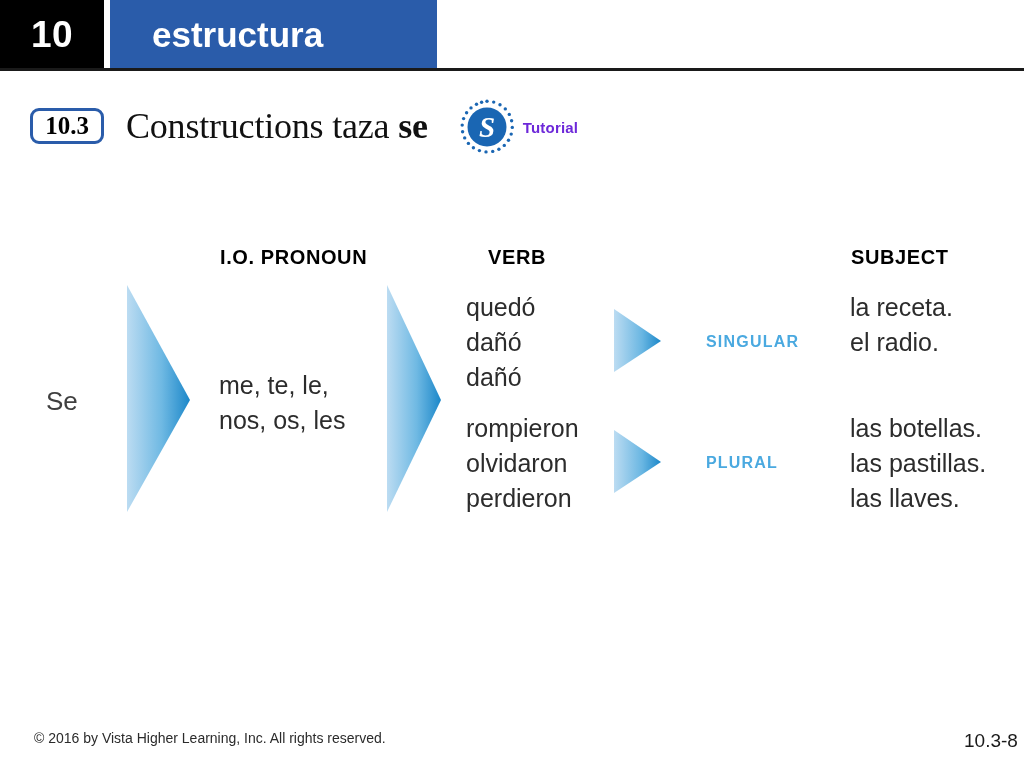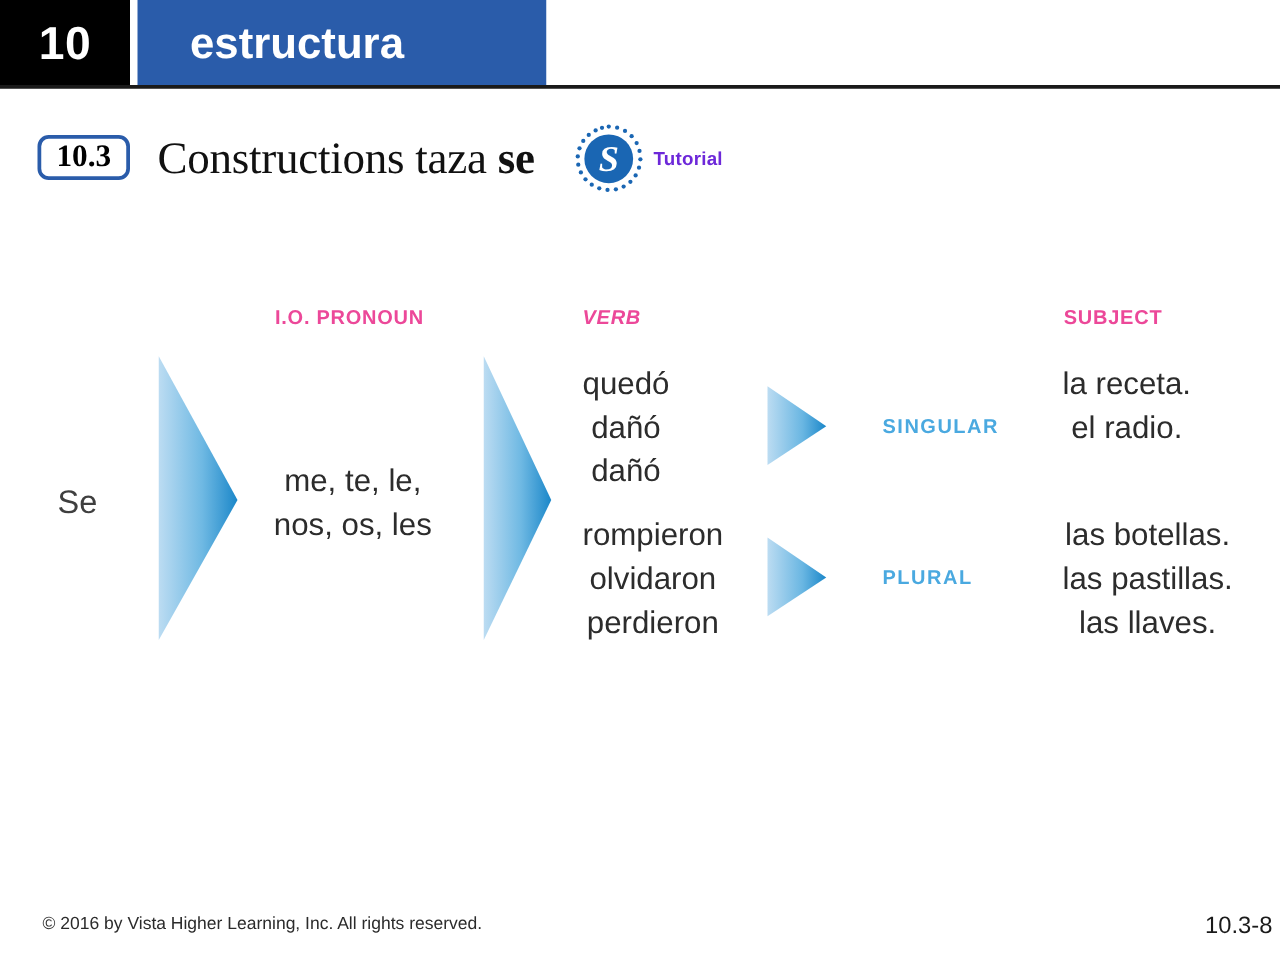"I.O. PRONOUN" .col-header { color: #ec4899 -> #000000; font-size: 16px -> 20px }
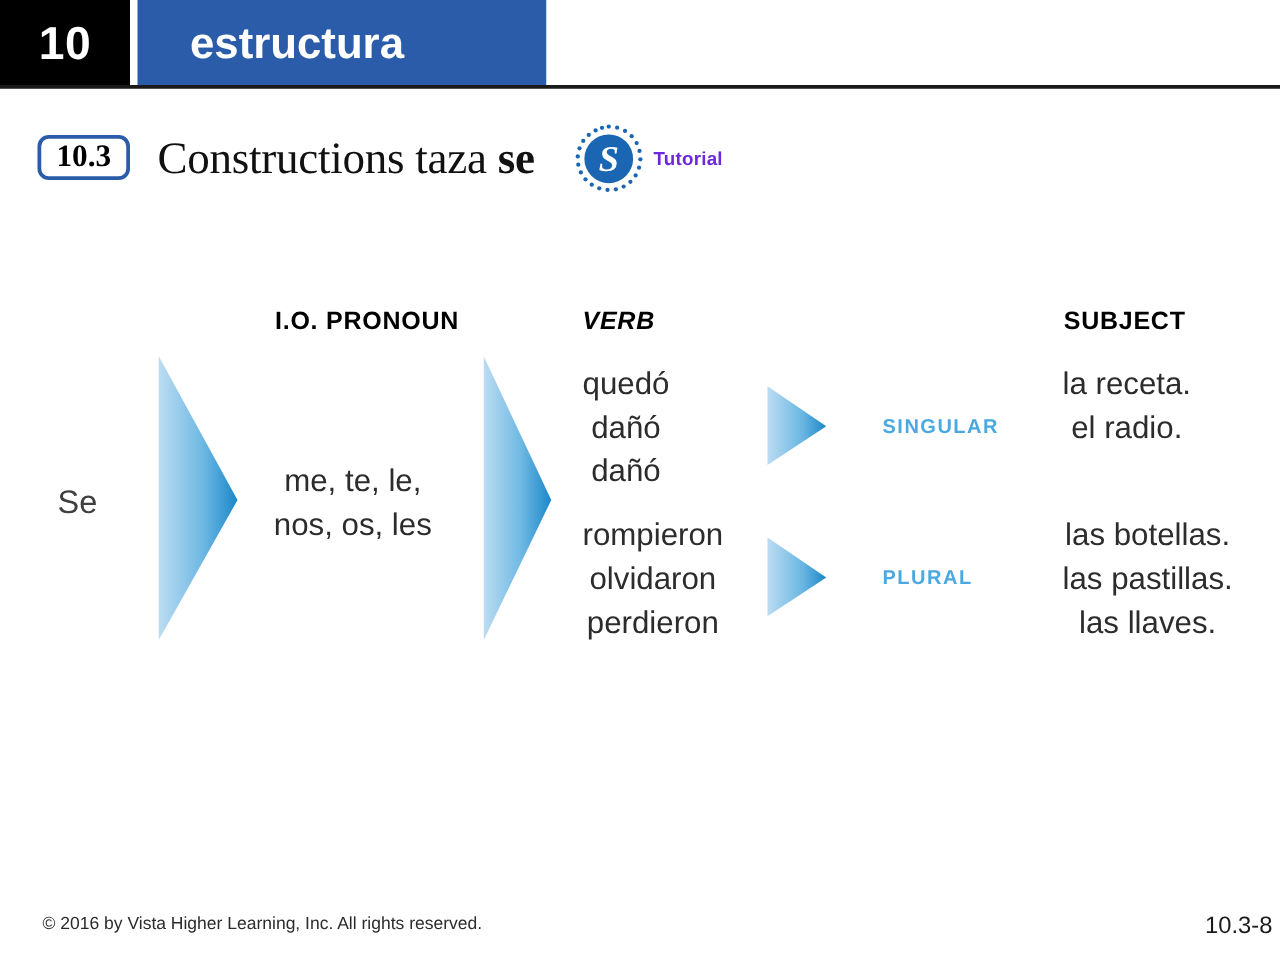"VERB" #header-verb { font-style: italic -> none; left: 466px -> 488px }
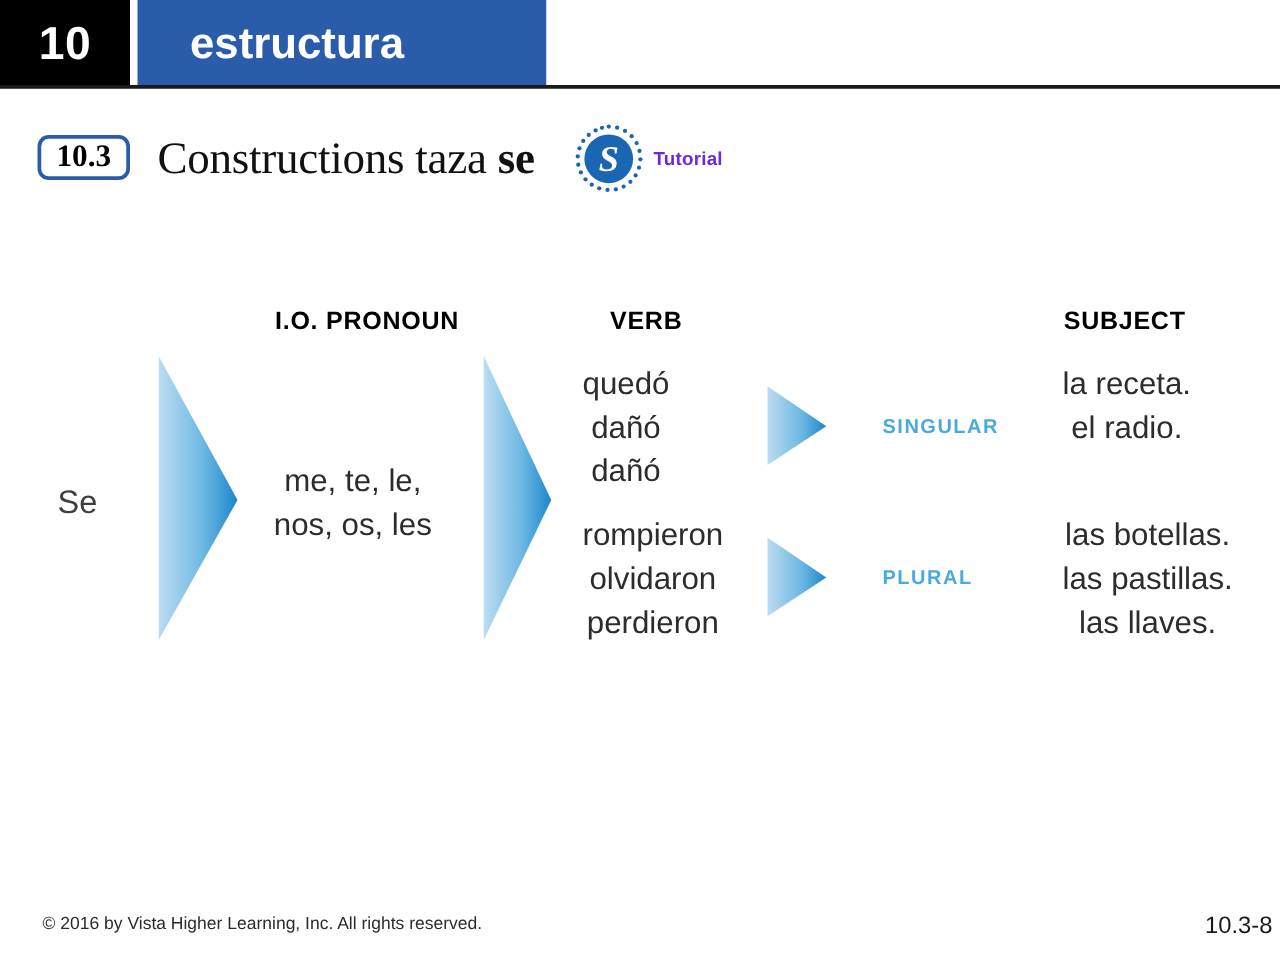"quedó" .stack { text-align: center -> none }
